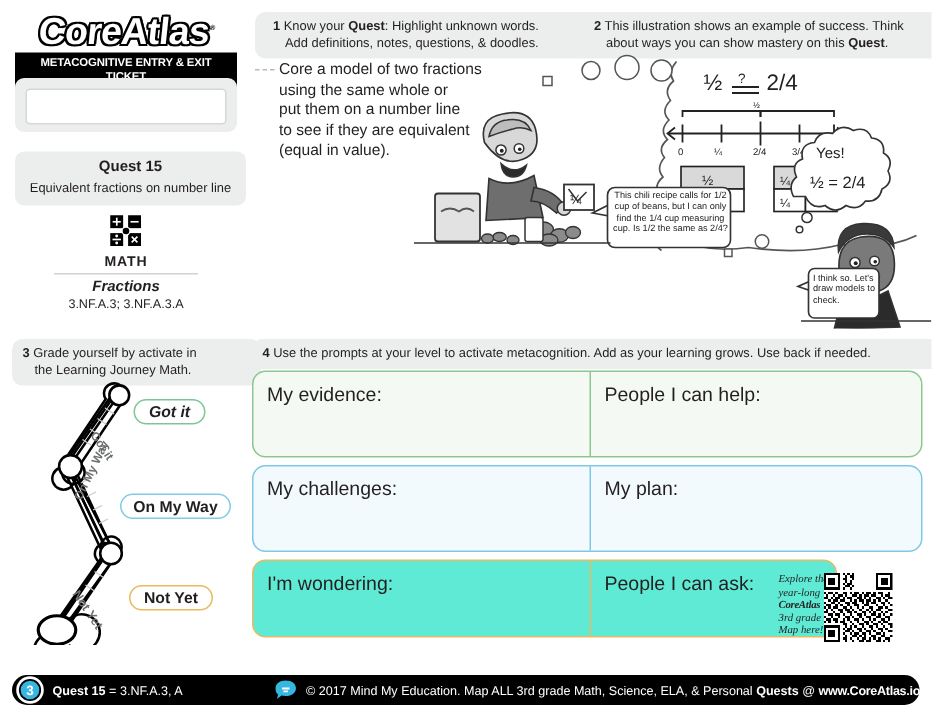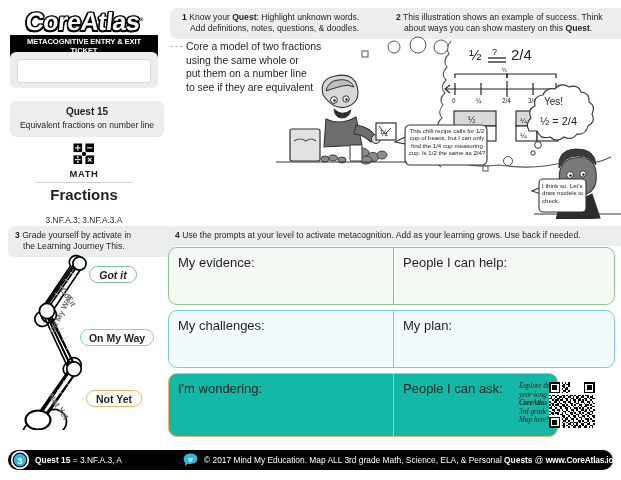"(equal in value)." div { html: none -> <div>(equal in value).</div> }
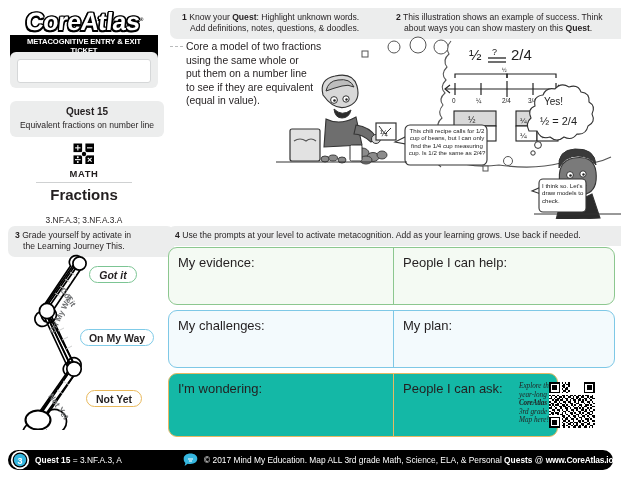"Fractions" .subj-topic { font-size: 15px -> 10px; font-style: none -> italic }
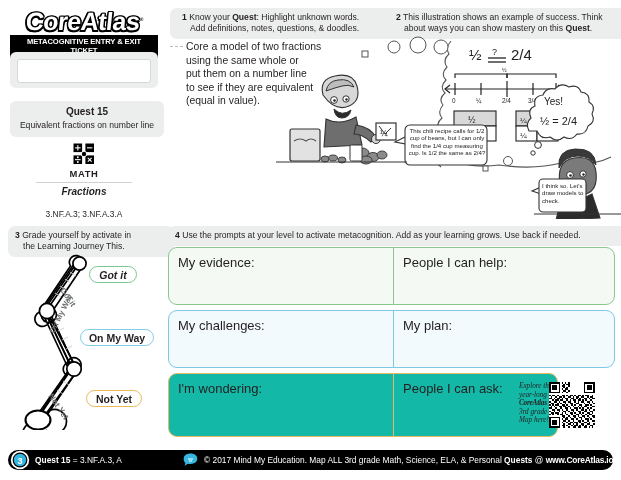"3.NF.A.3; 3.NF.A.3.A" .subj-codes { margin-top: 12px -> 0 }
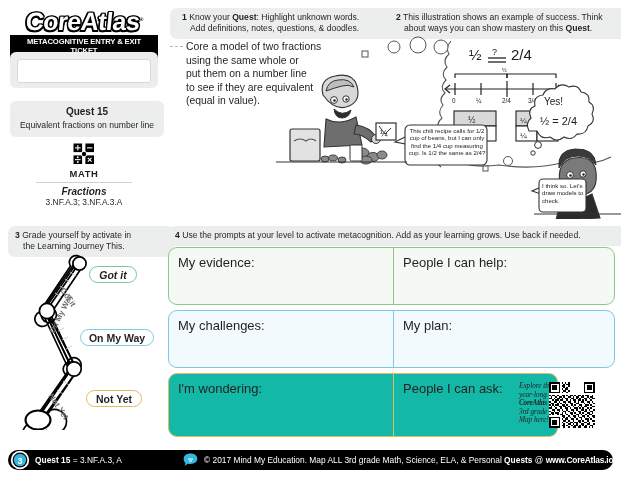"the Learning Journey This." span { text: This -> Math }
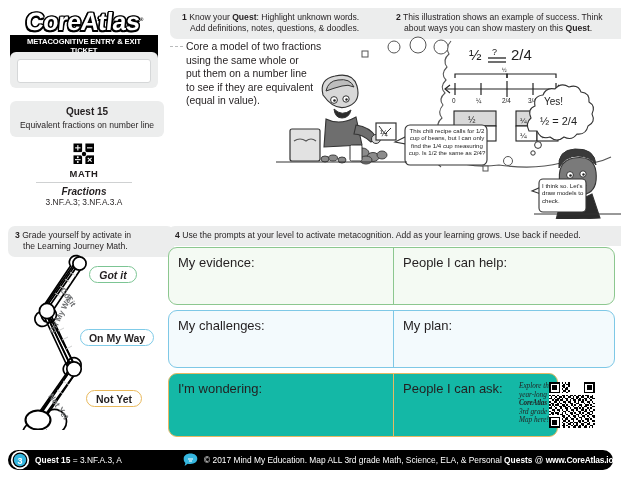"I'm wondering:" .prow.orange { background: #14b8a6 -> #5eead4; height: 64px -> 52px }
